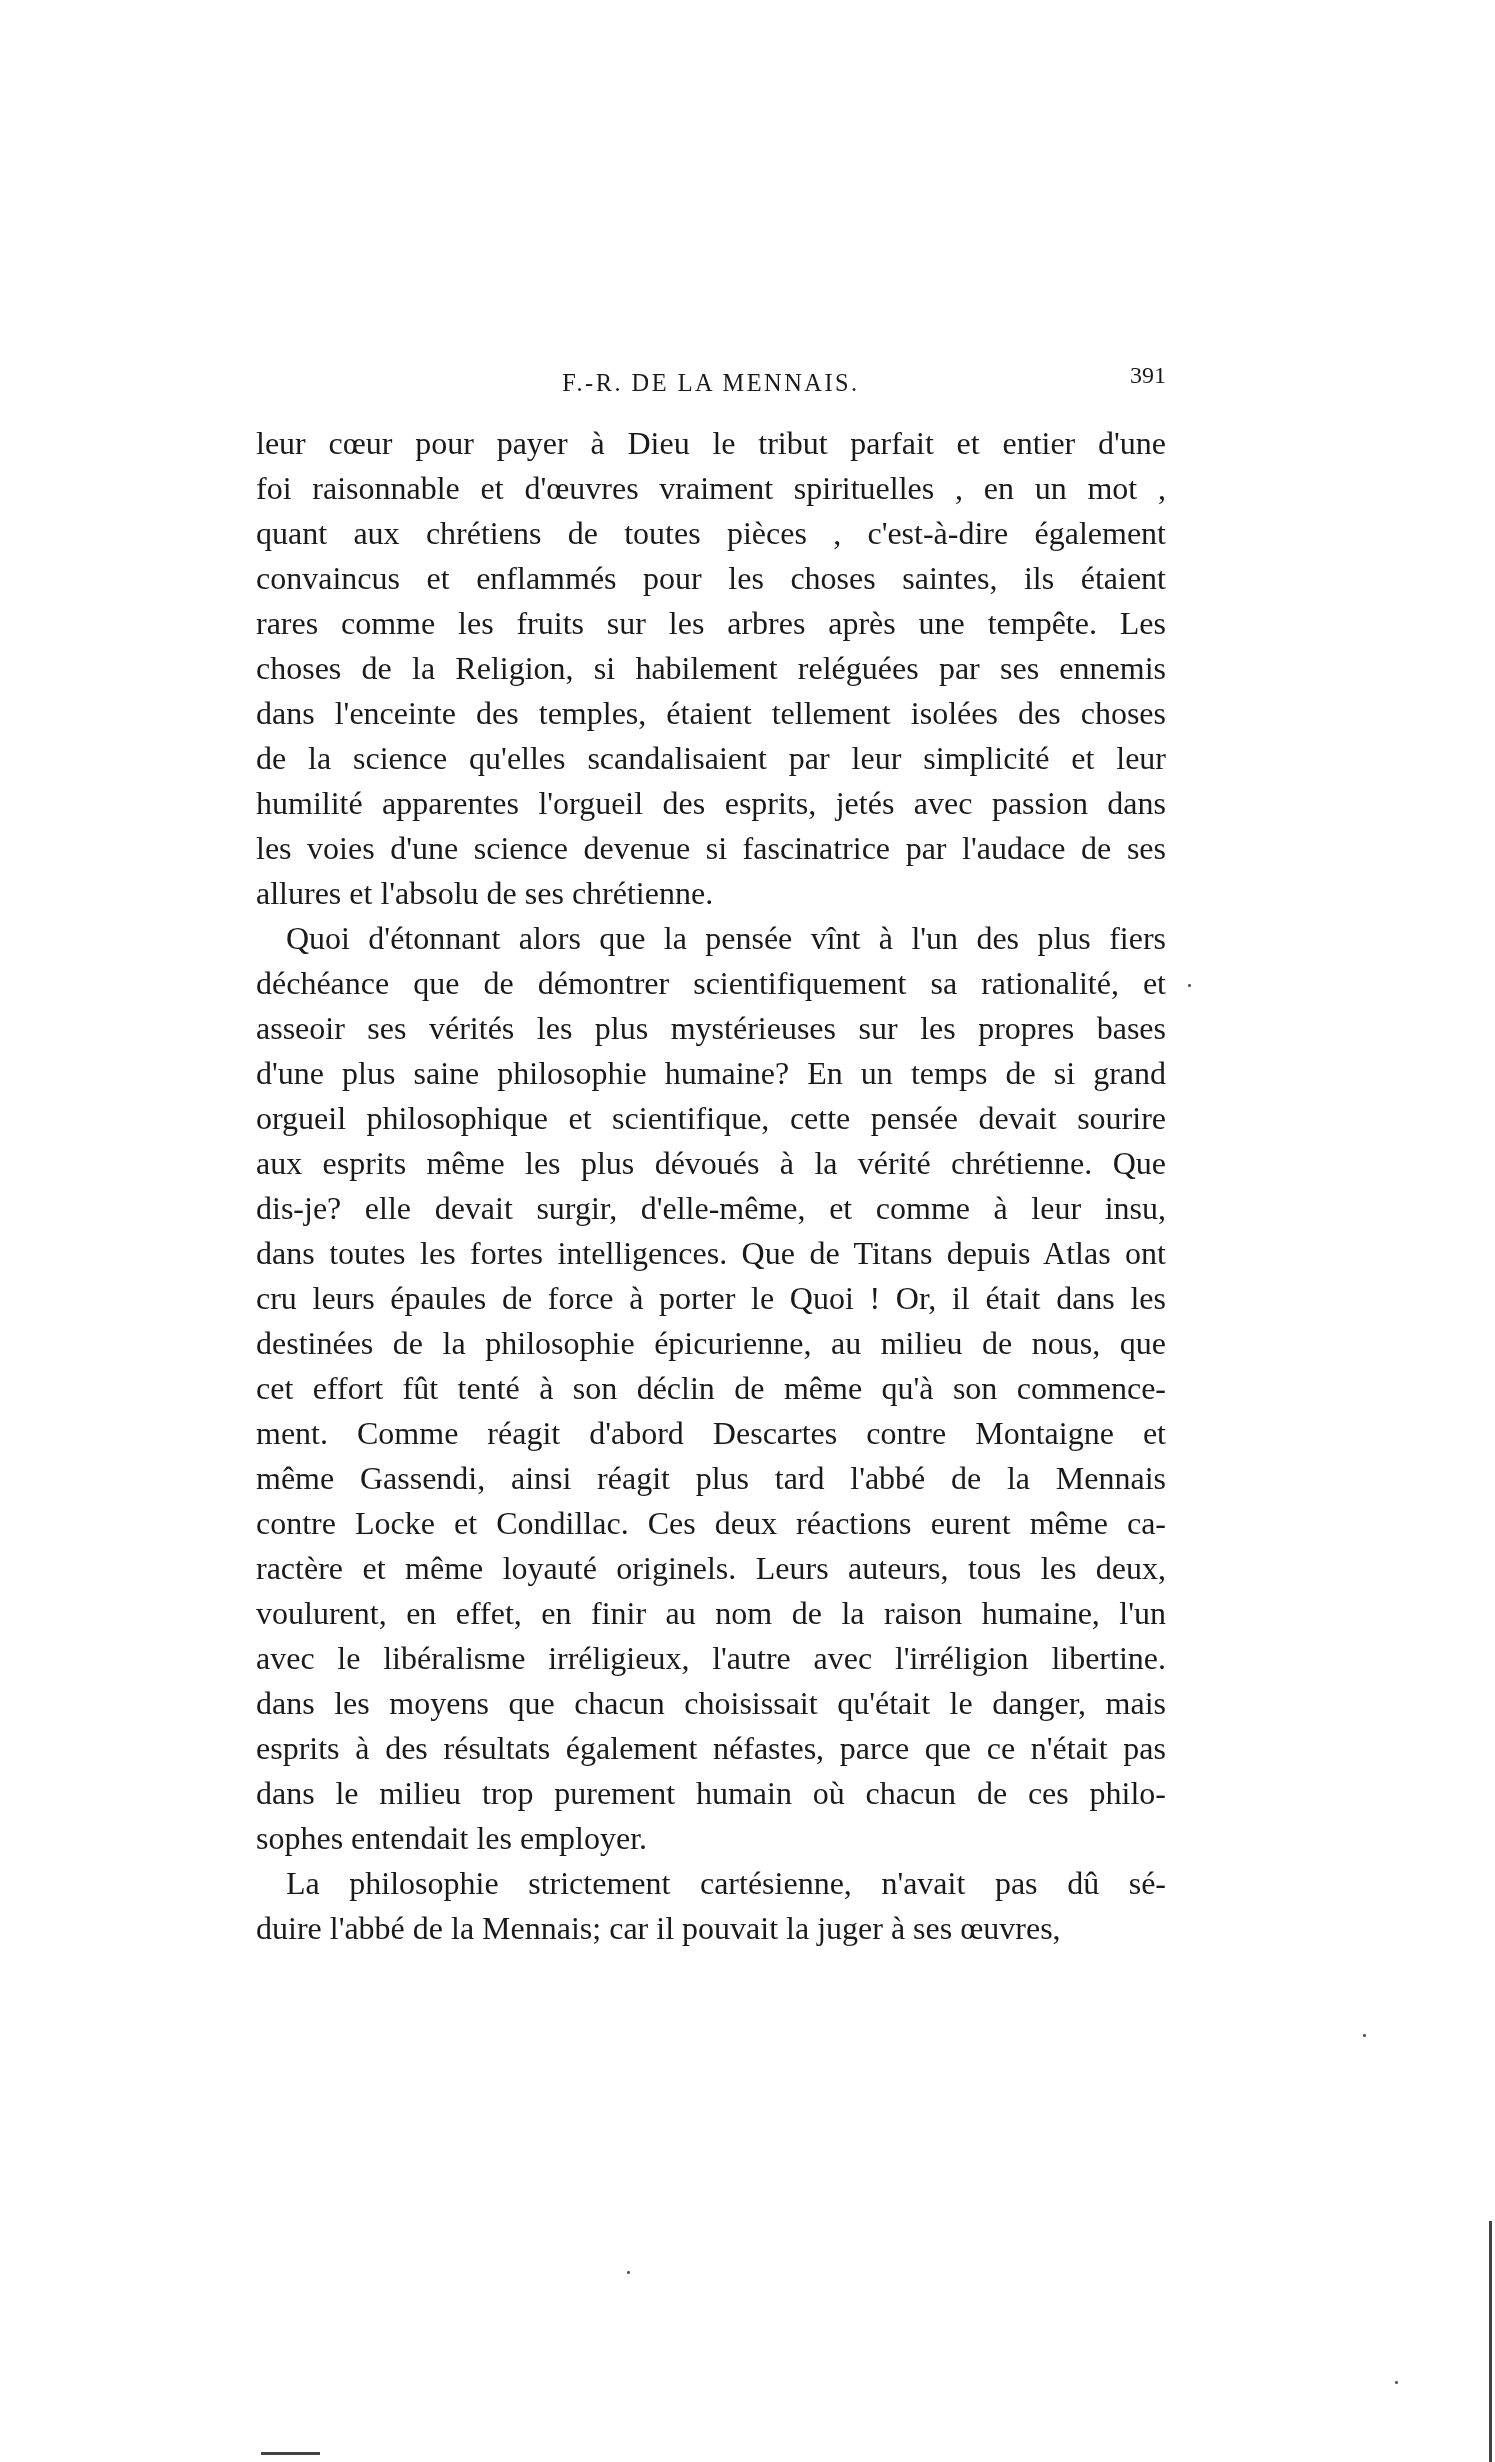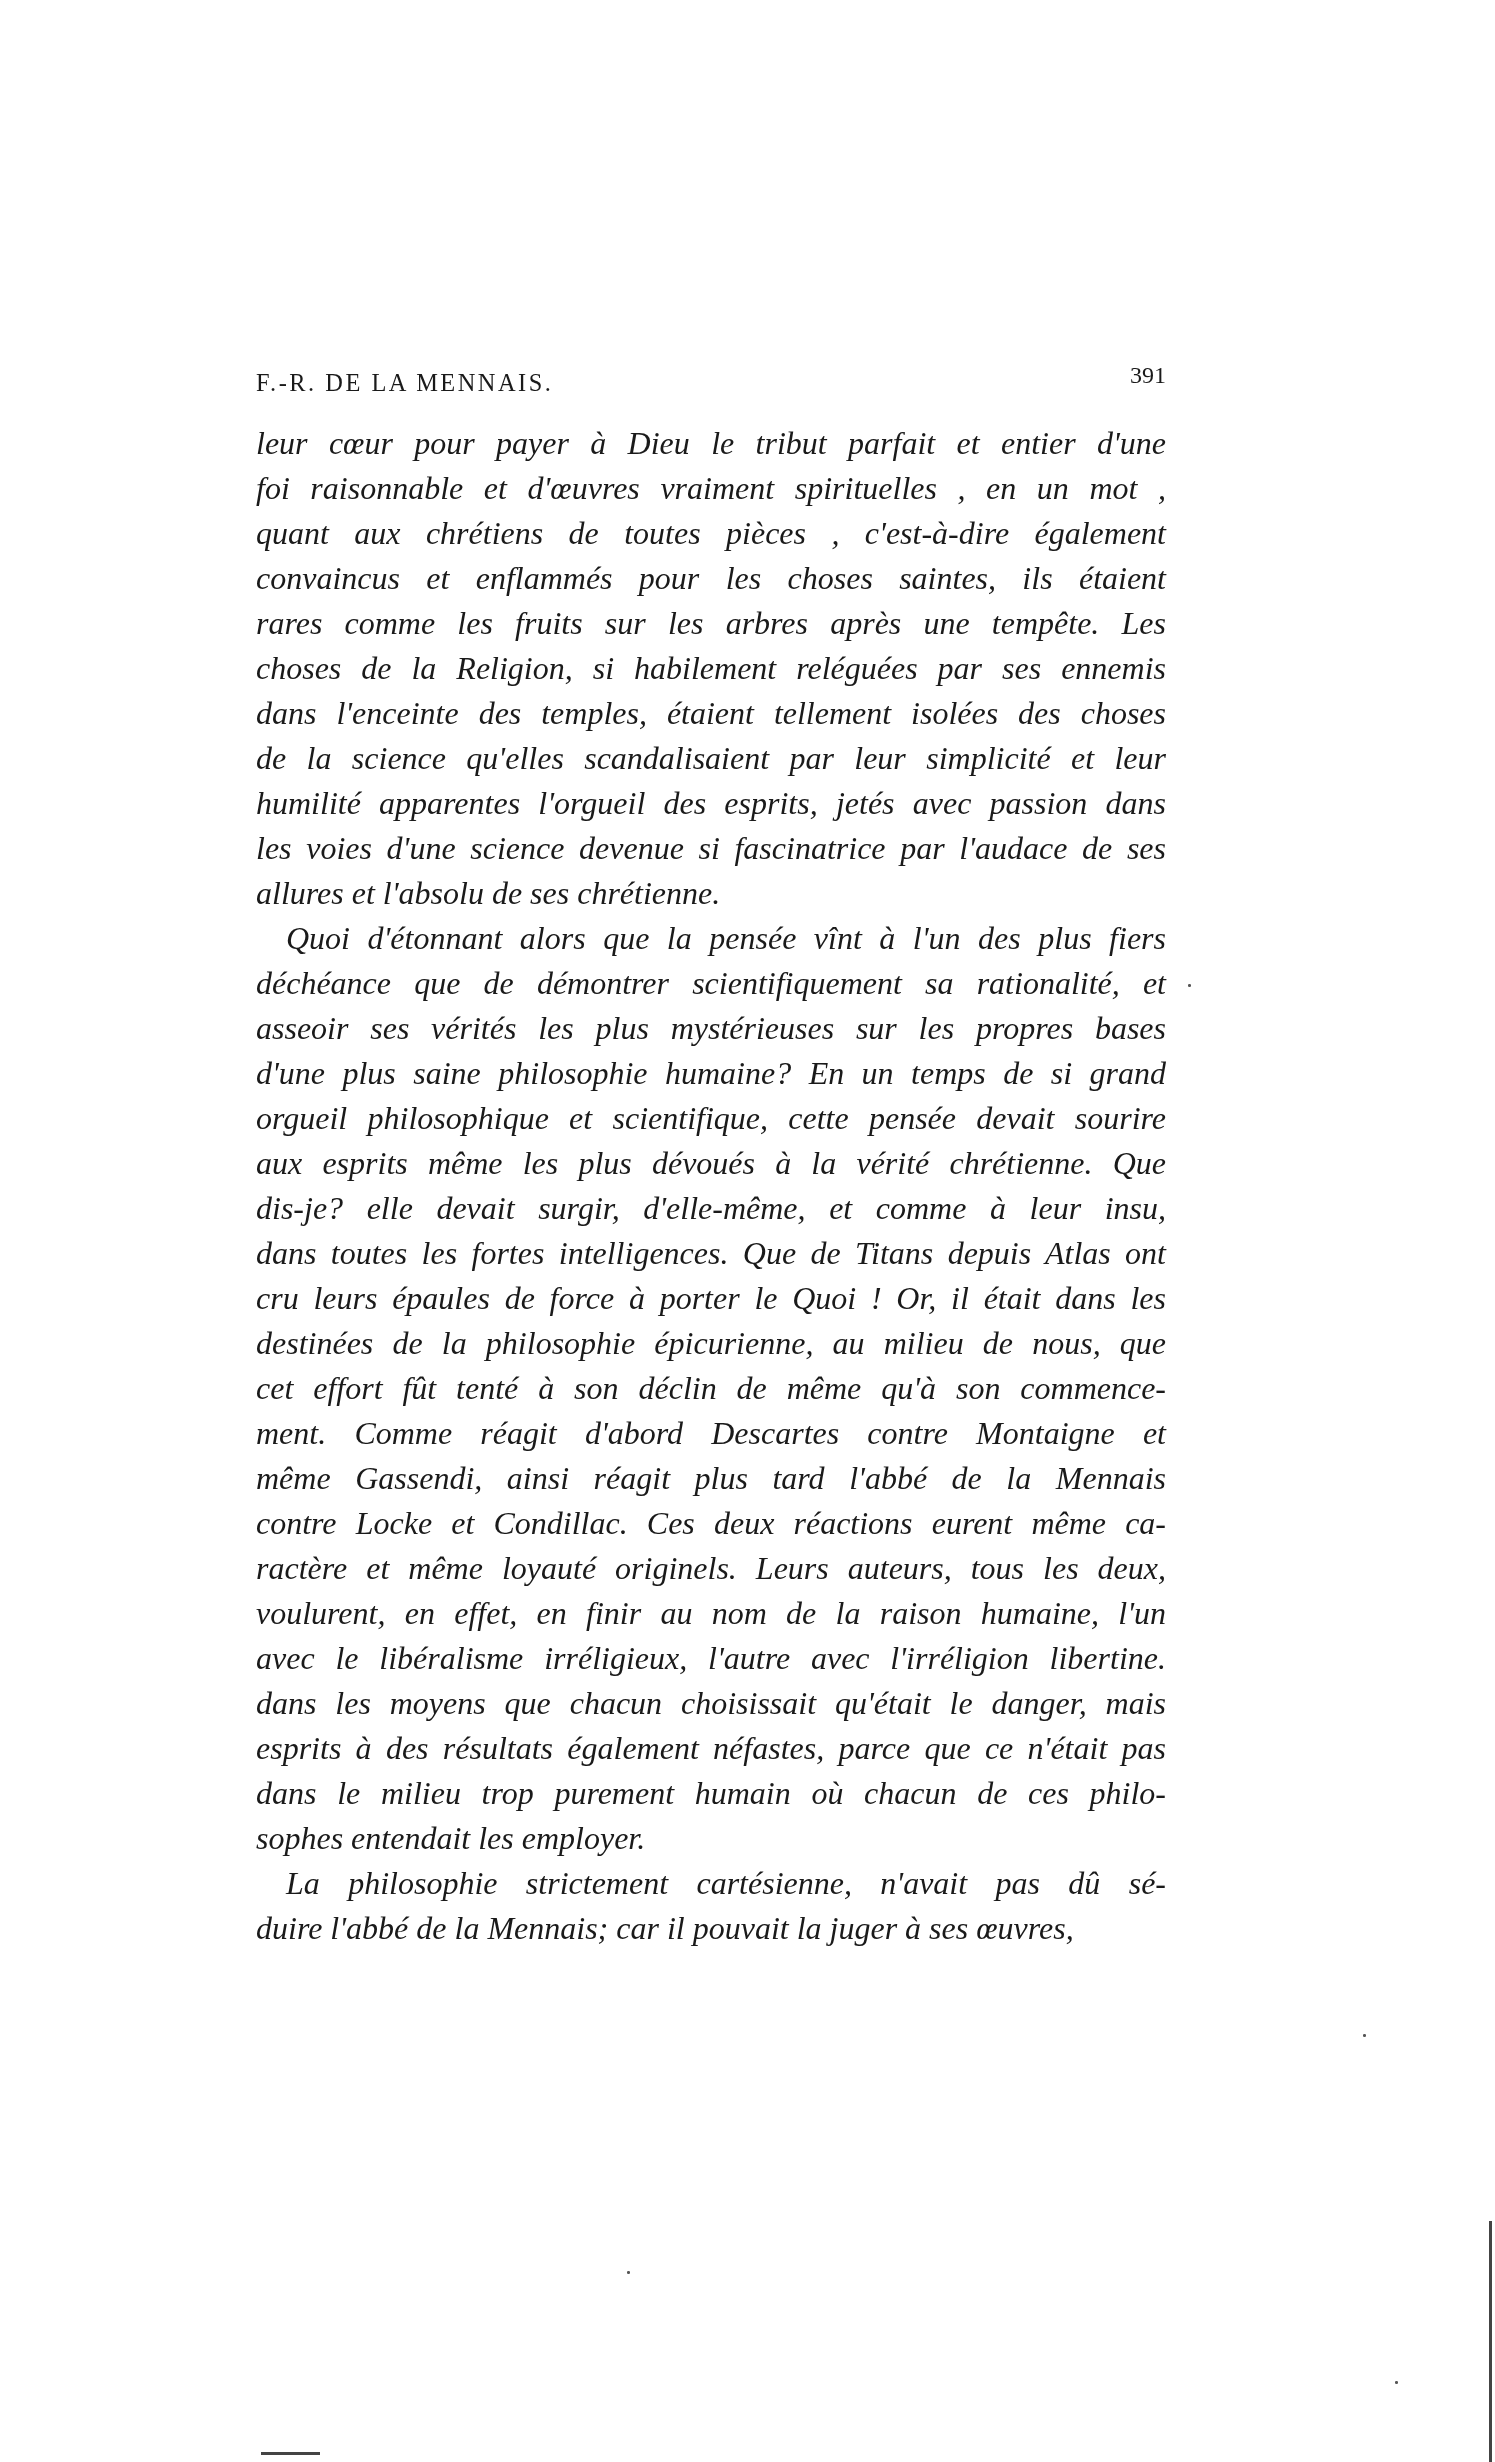"F.-R. DE LA MENNAIS." .running-title { text-align: none -> center }
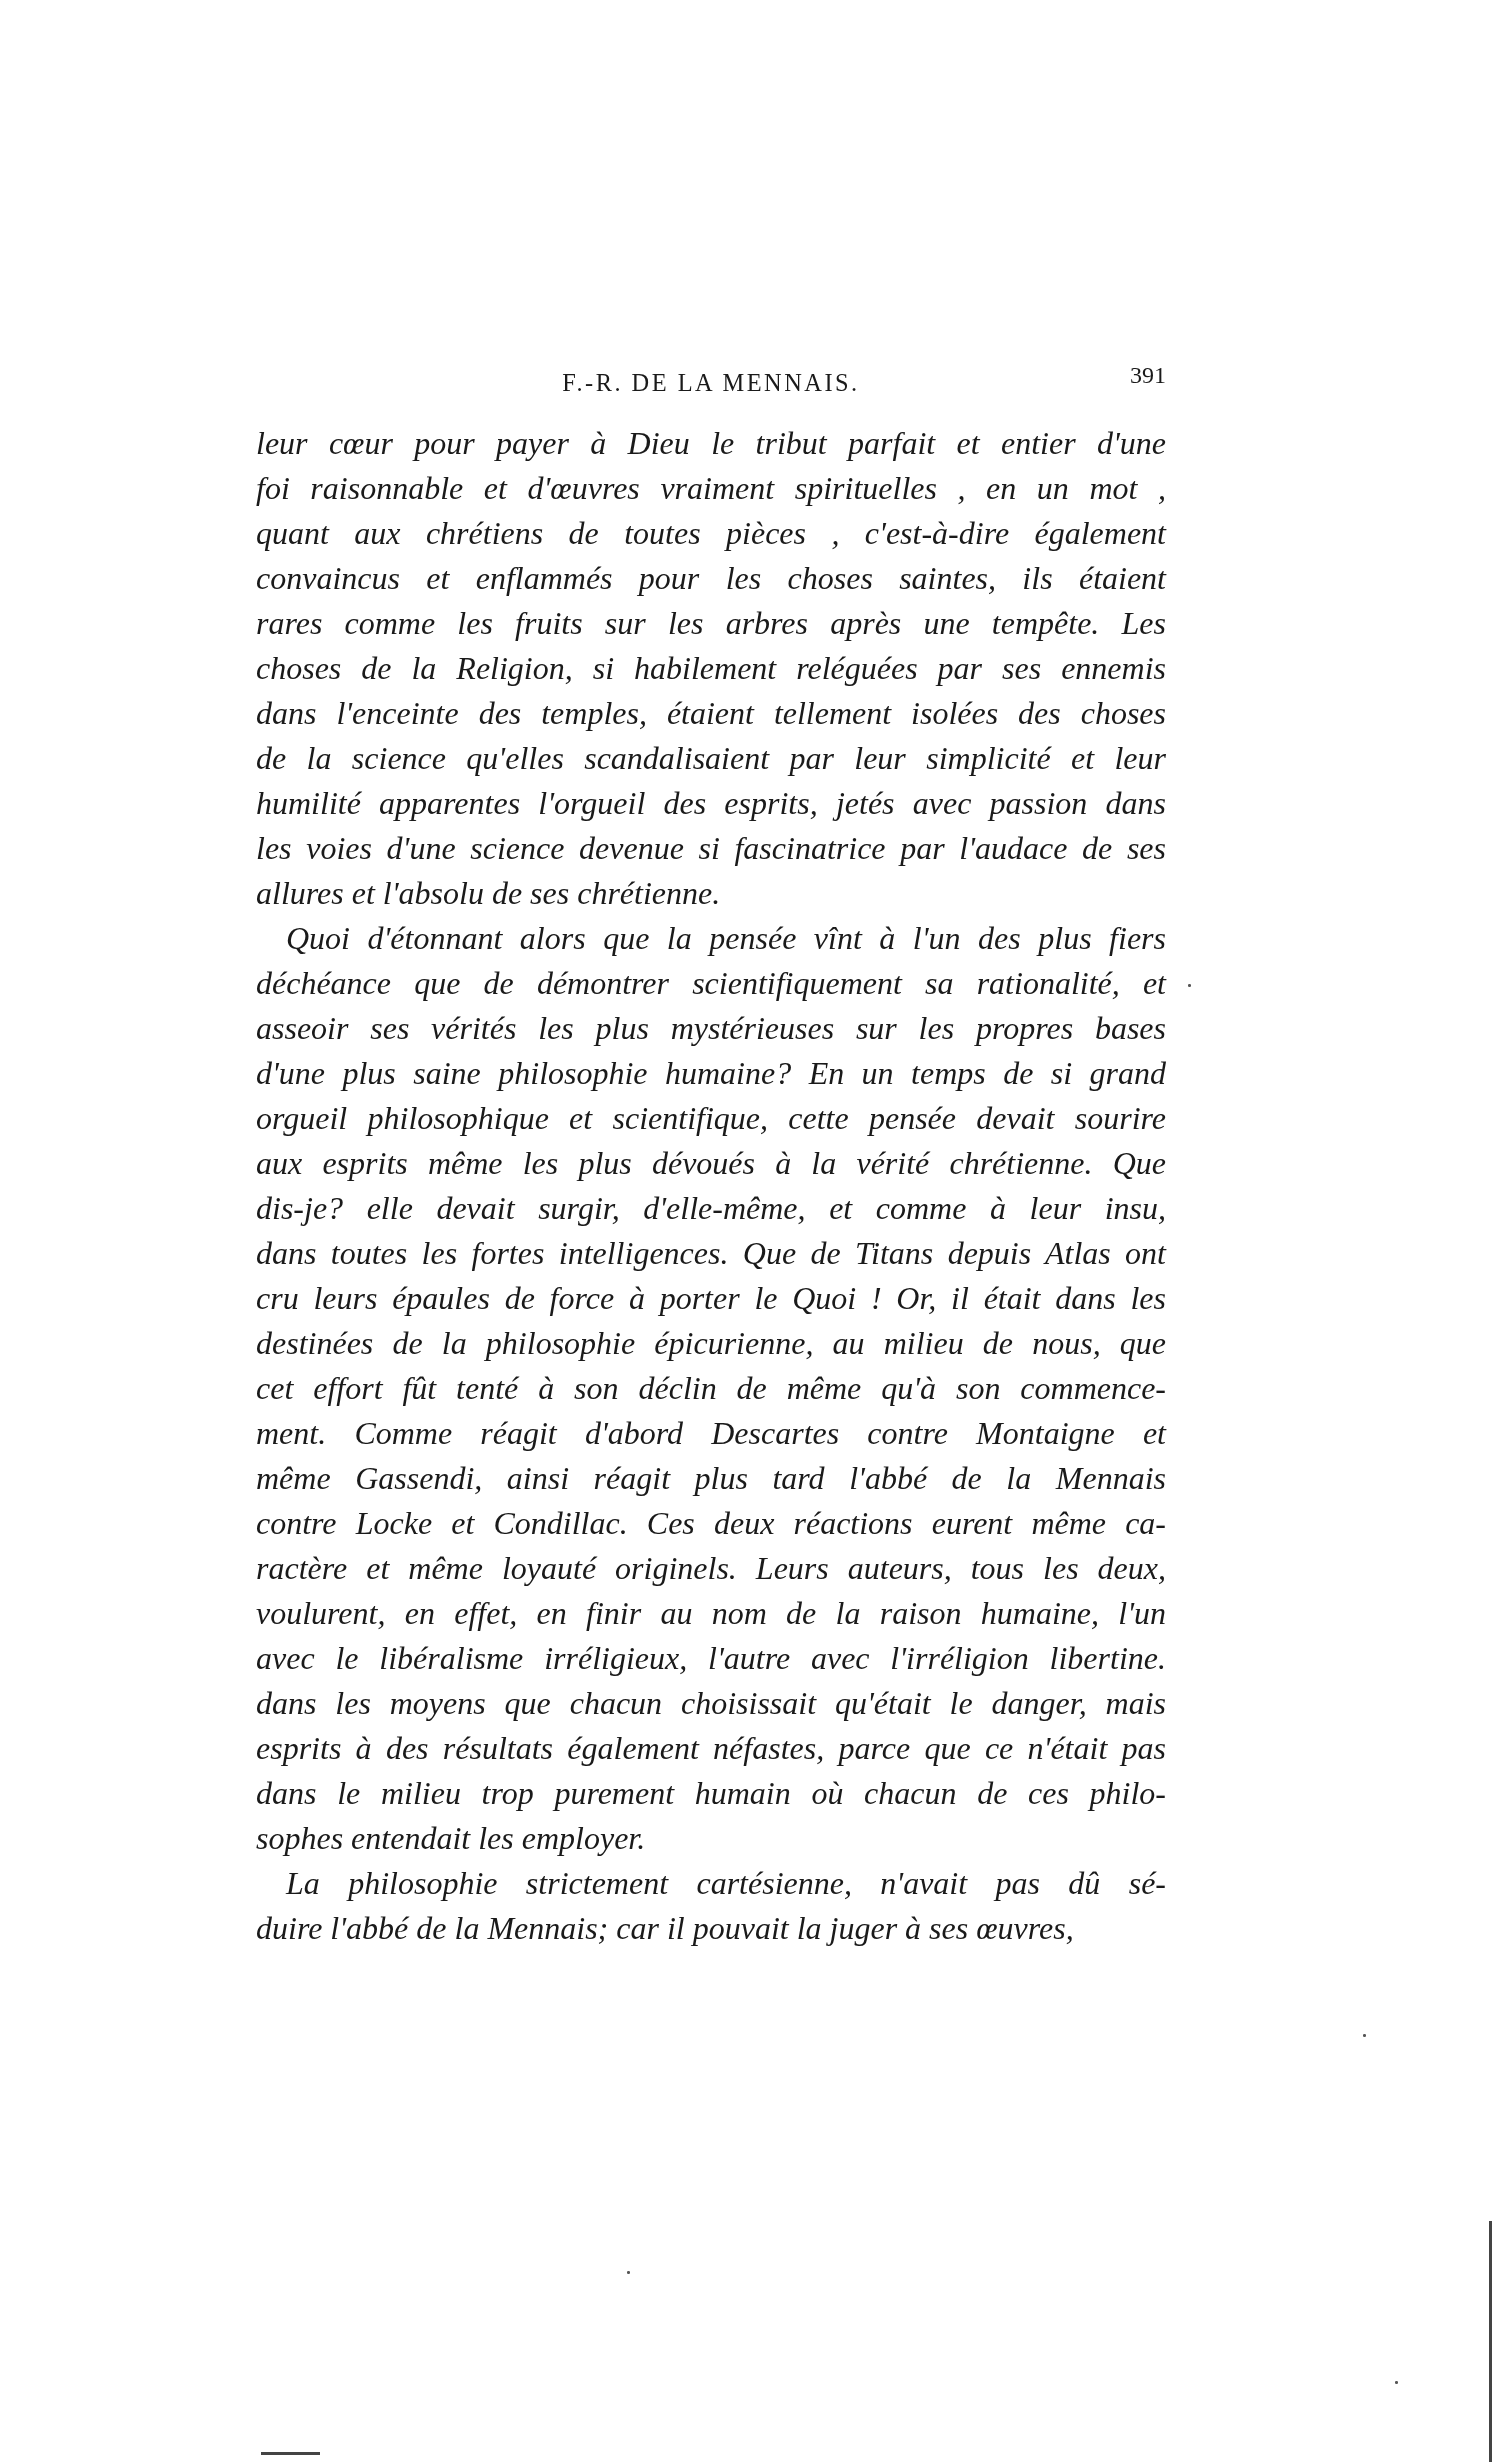"leur cœur pour payer à" .line { font-style: italic -> none }
